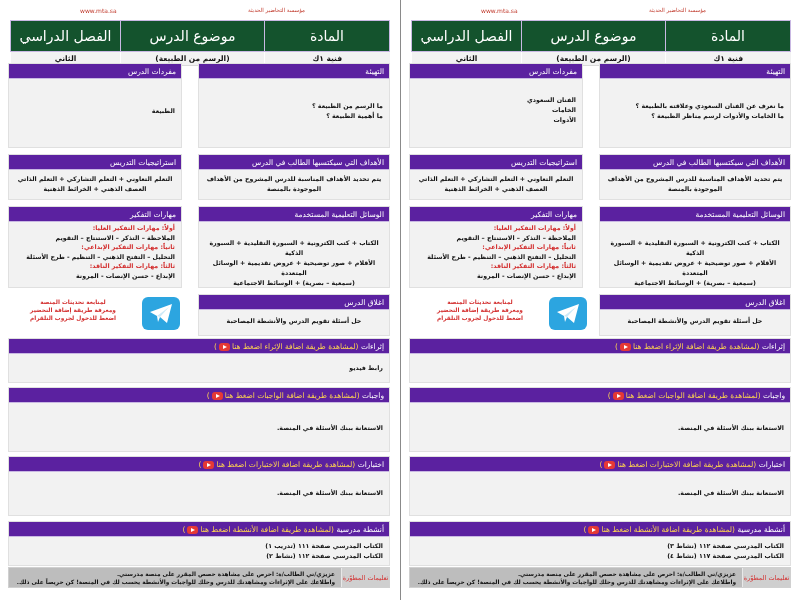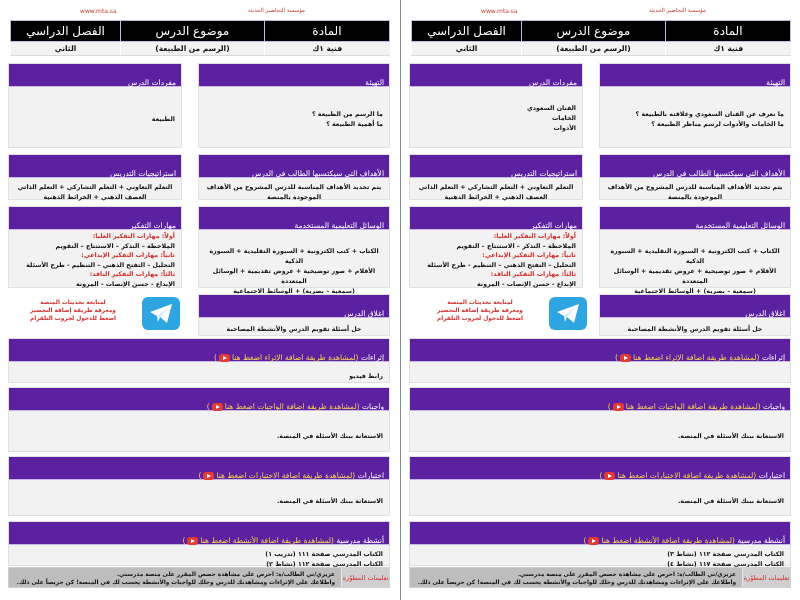"الفصل الدراسي" .hdr-table th { background: #000000 -> #14532d; font-size: 12px -> 14px; height: 21px -> 31px }
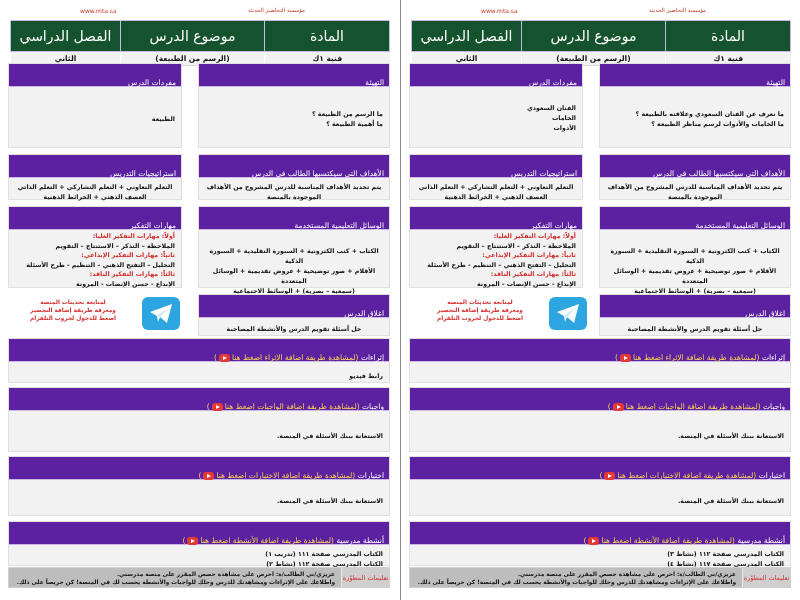"مفردات الدرس" .box .bh { padding: 11px 5px -> 0 5px }
